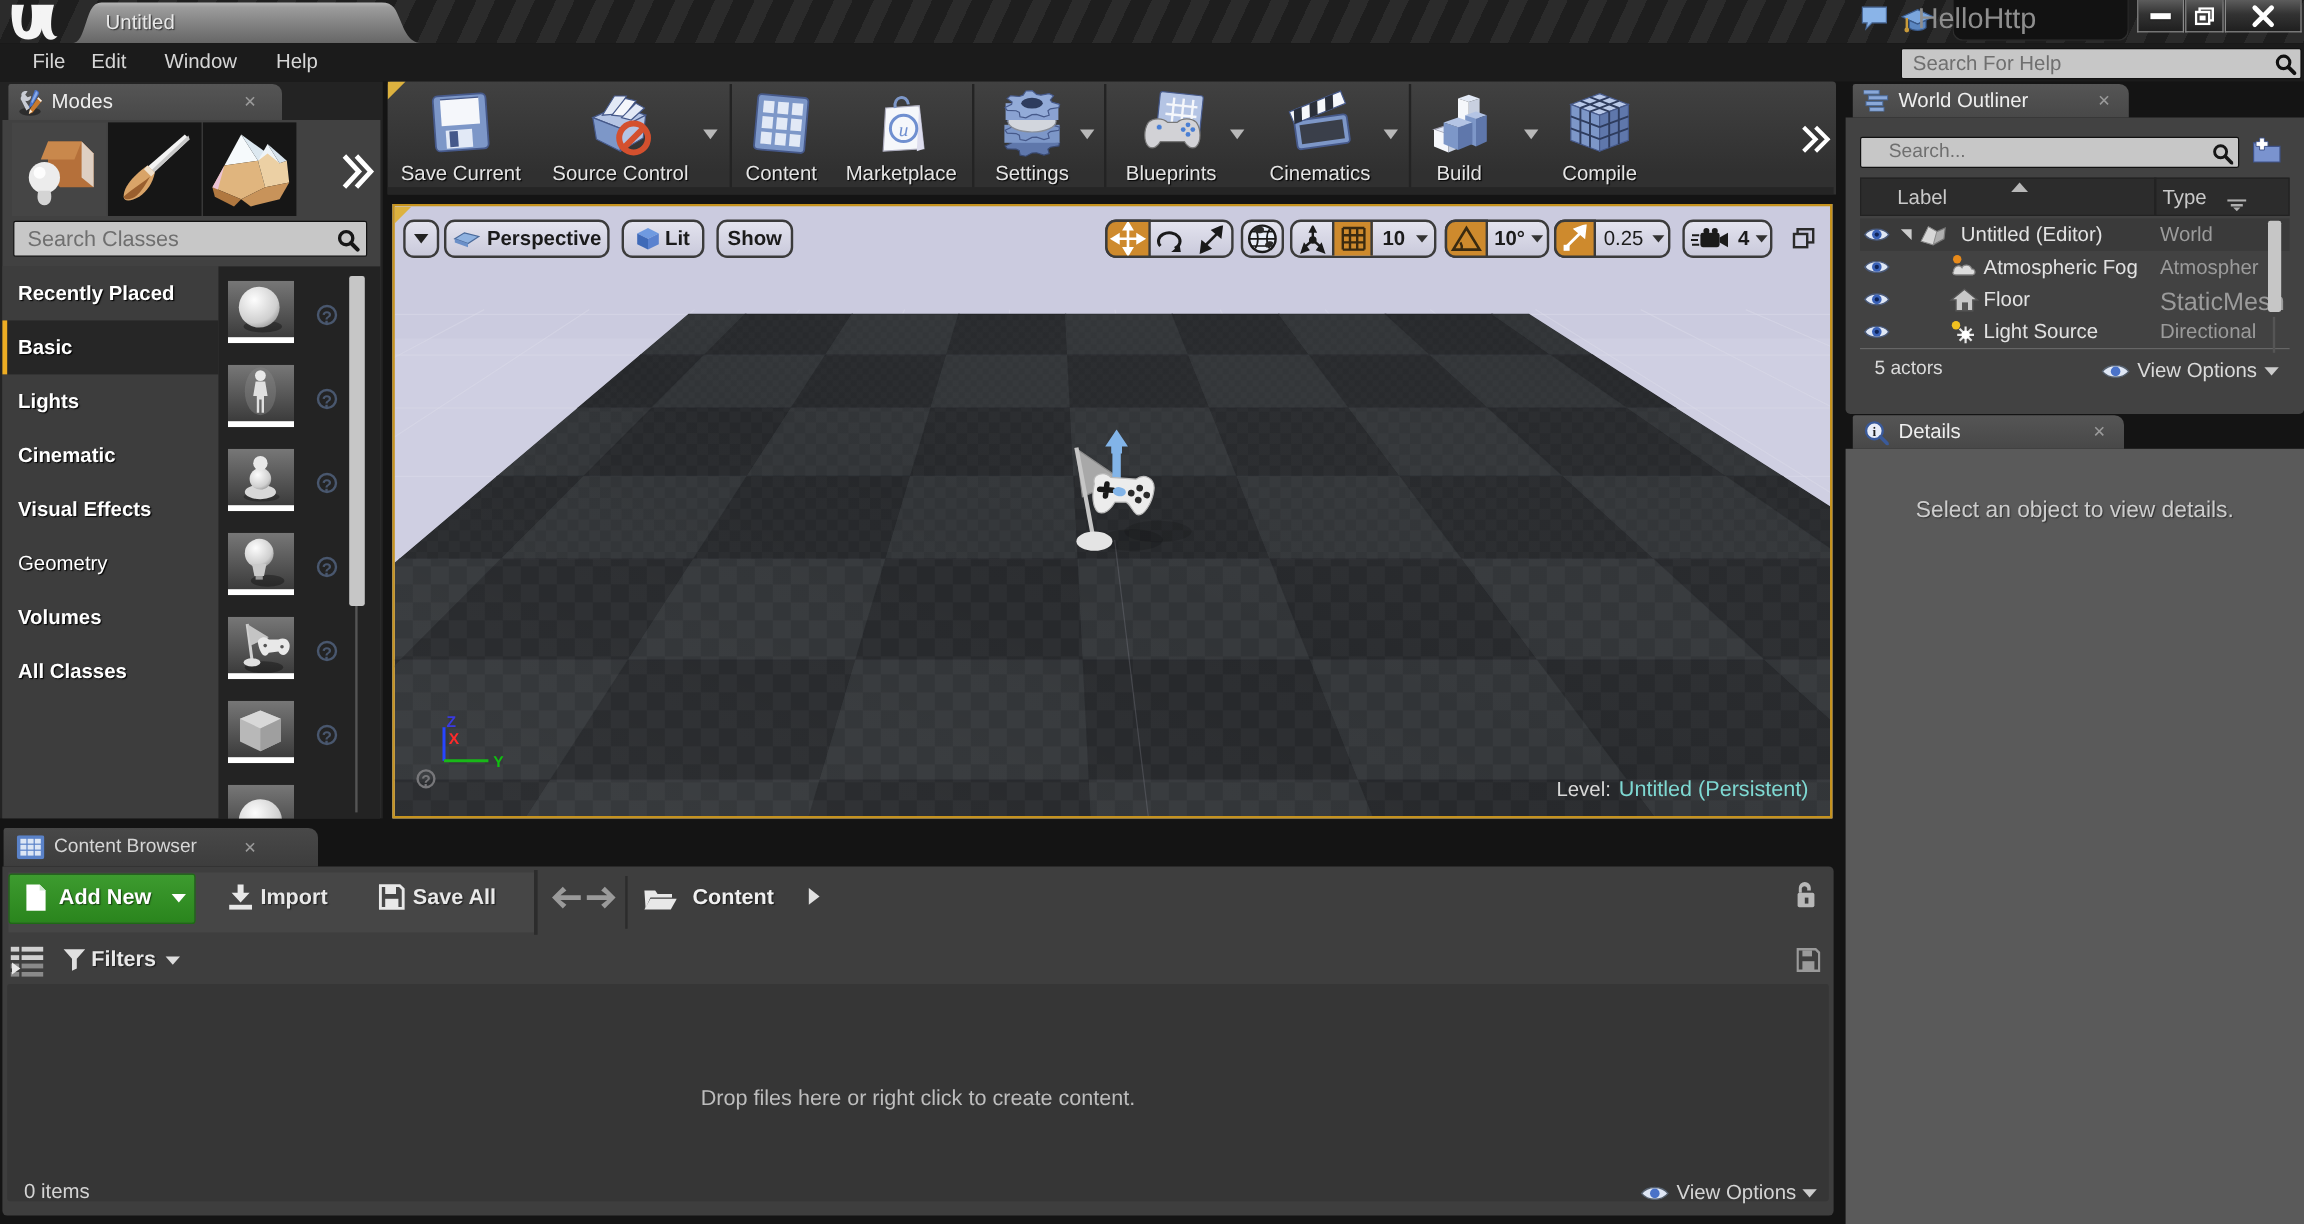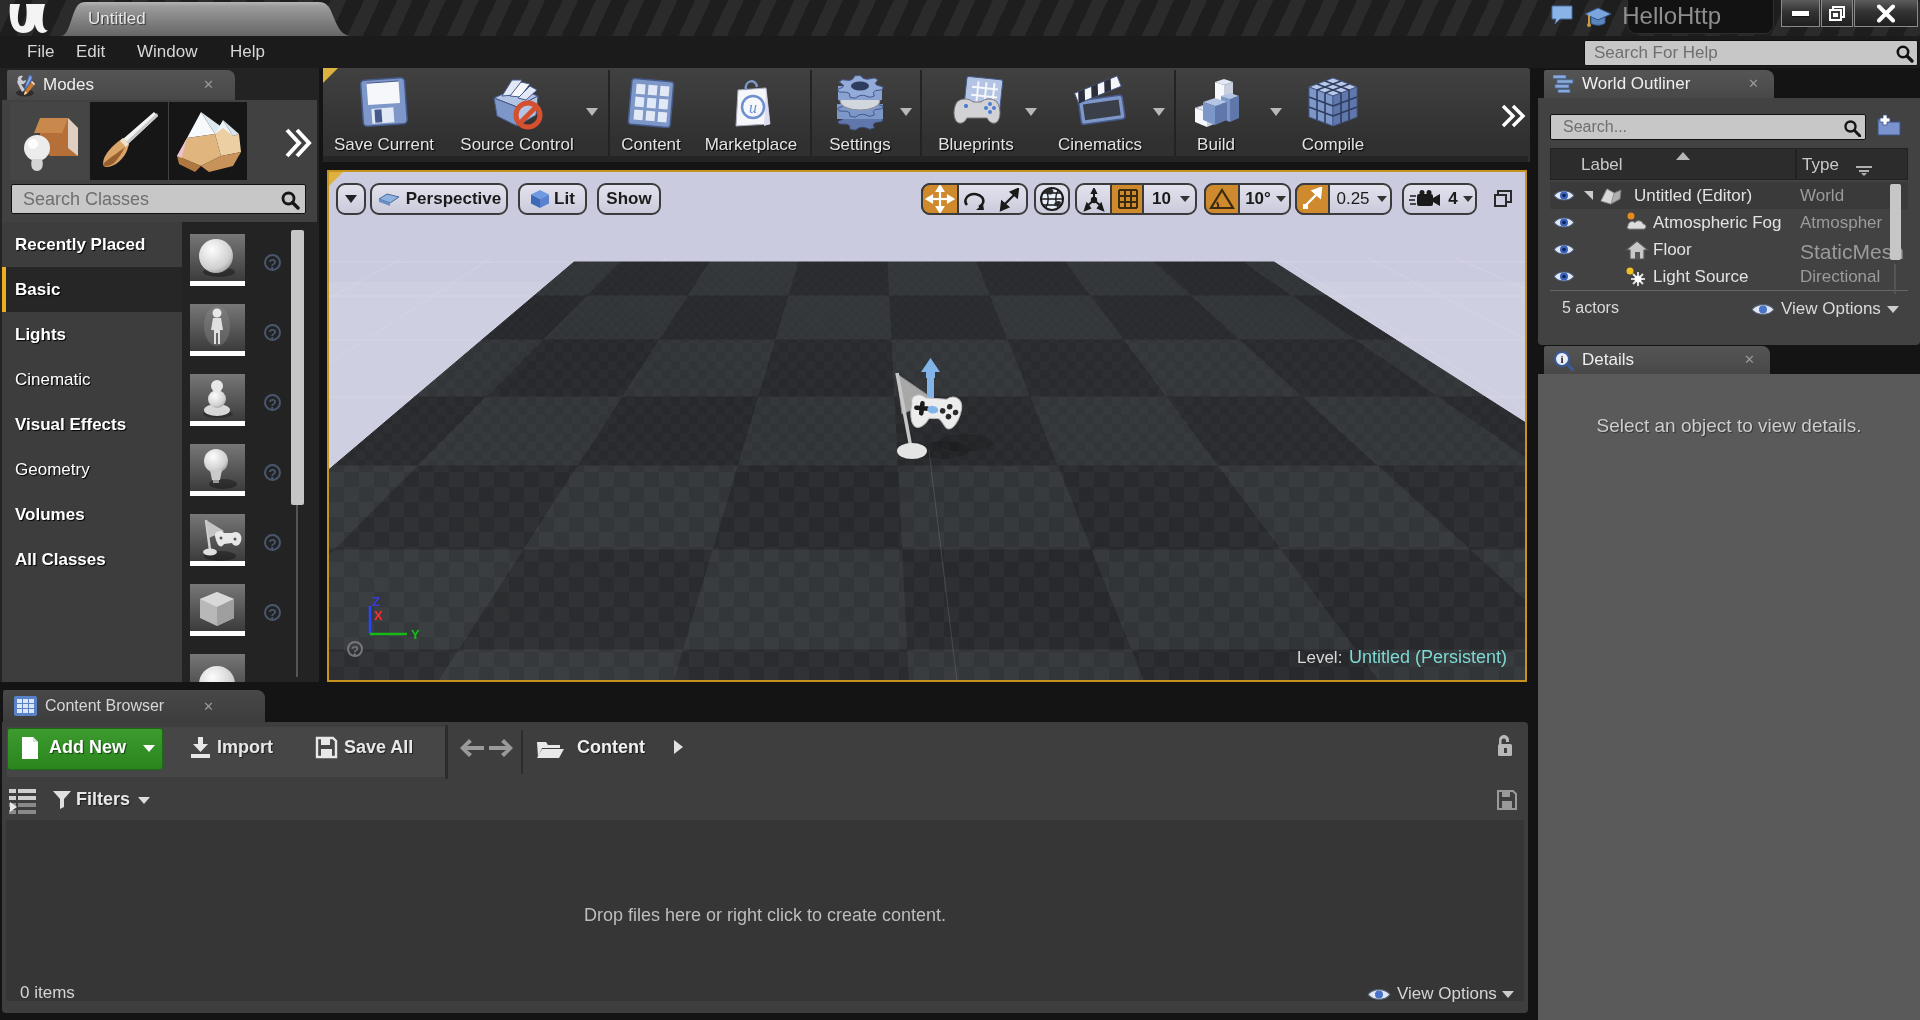"HelloHttp" div.abs { text-align: right -> center }
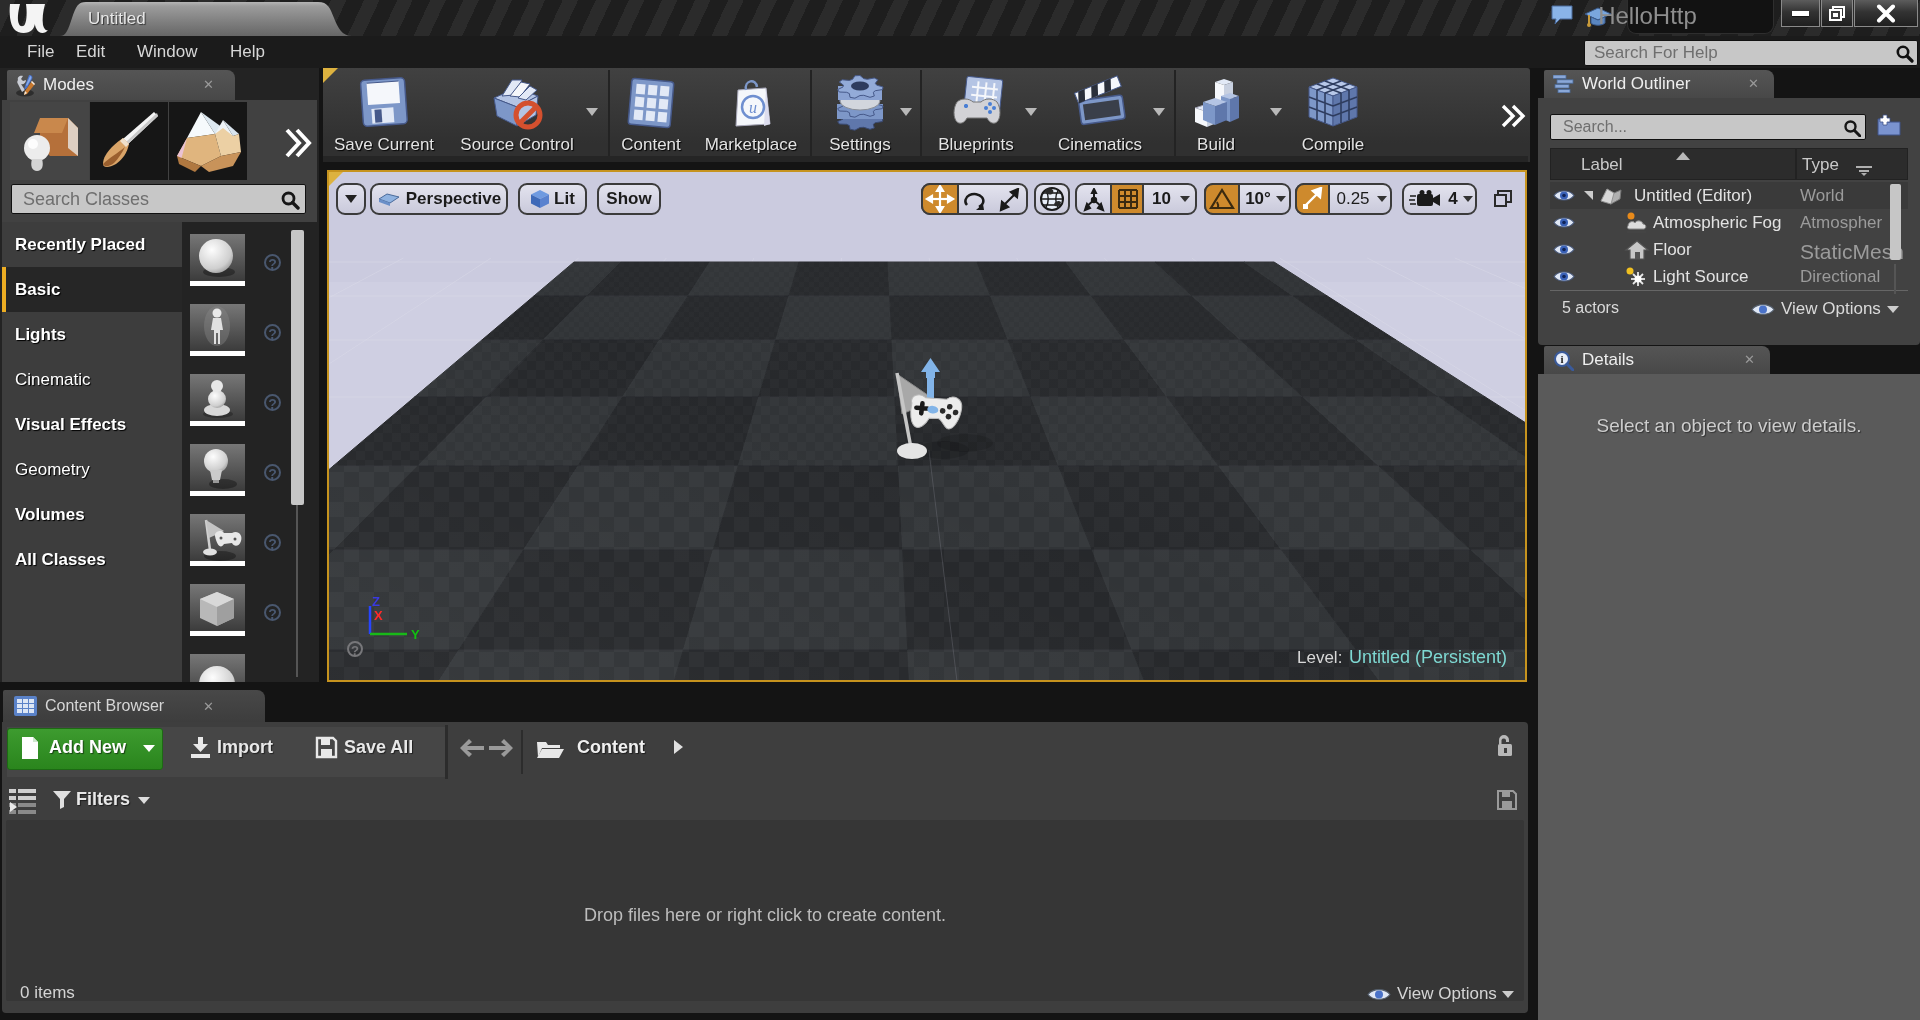"Search..." div.searchbox { padding-left: 12px -> 23px }
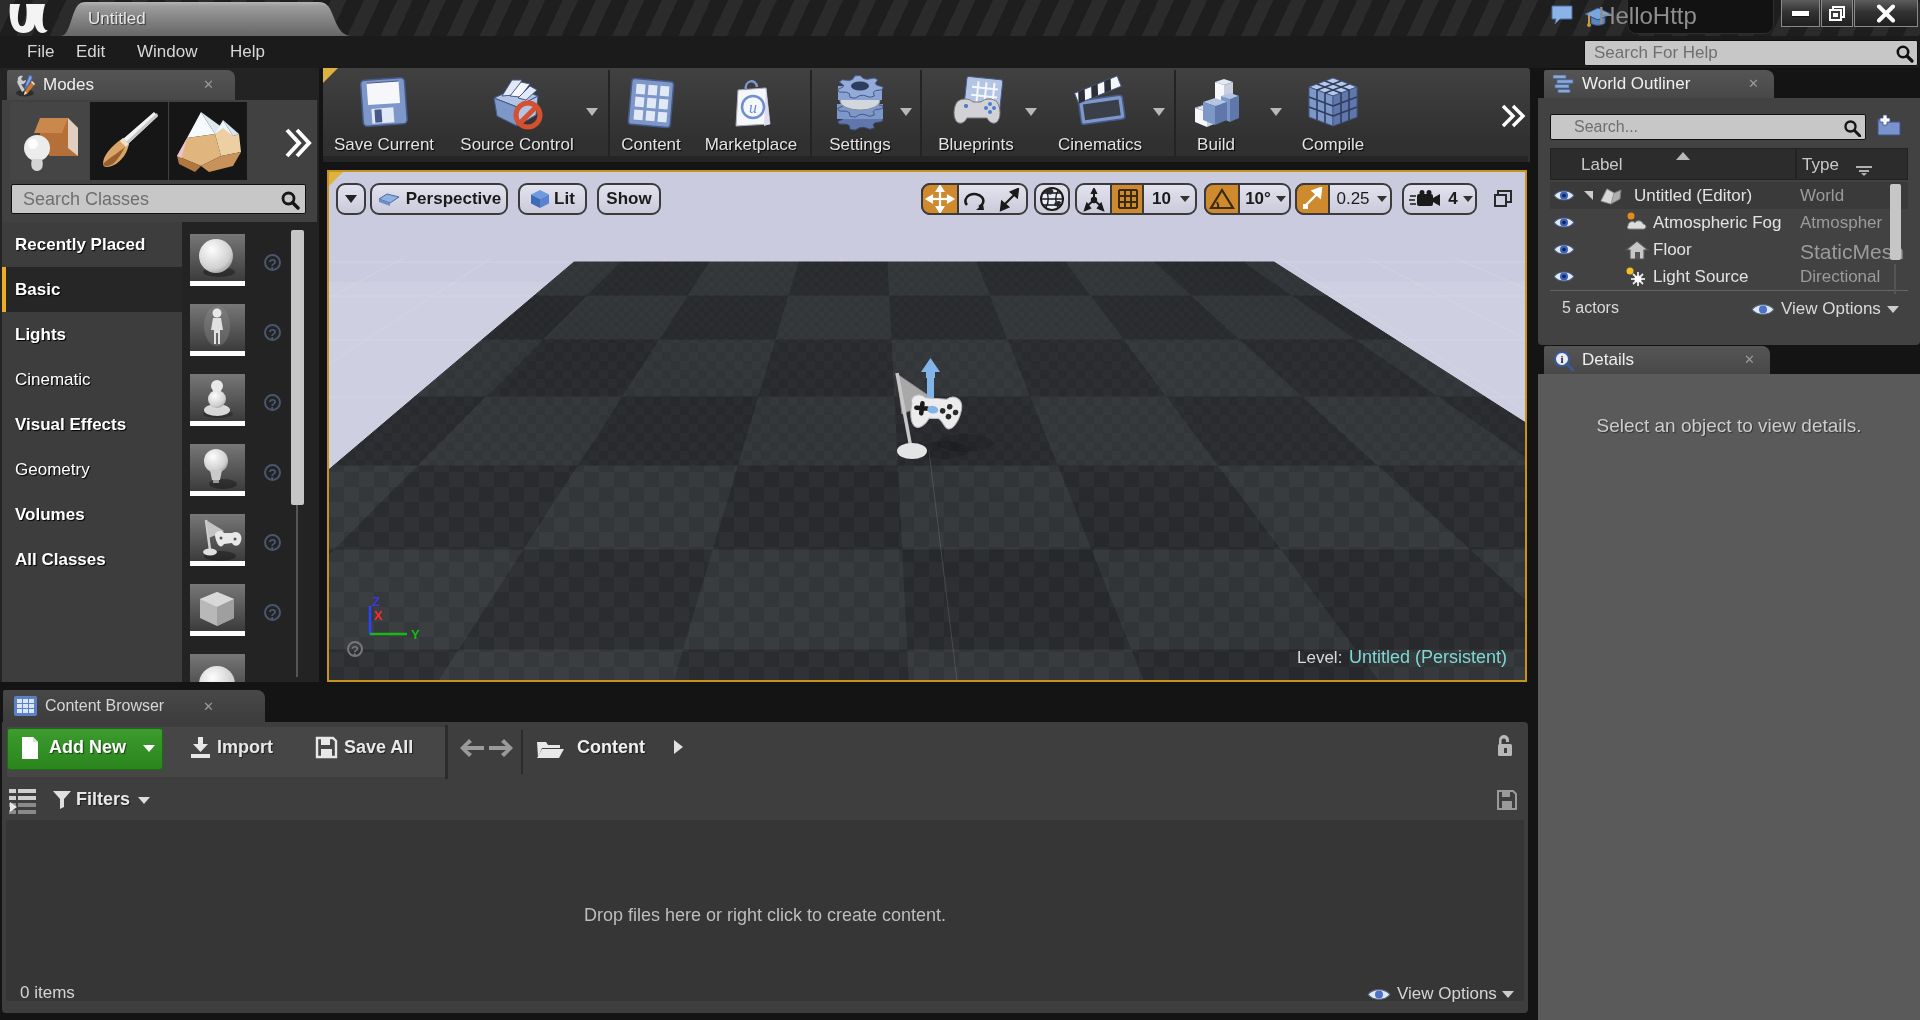"Cinematic" div.abs { font-weight: normal -> bold }
